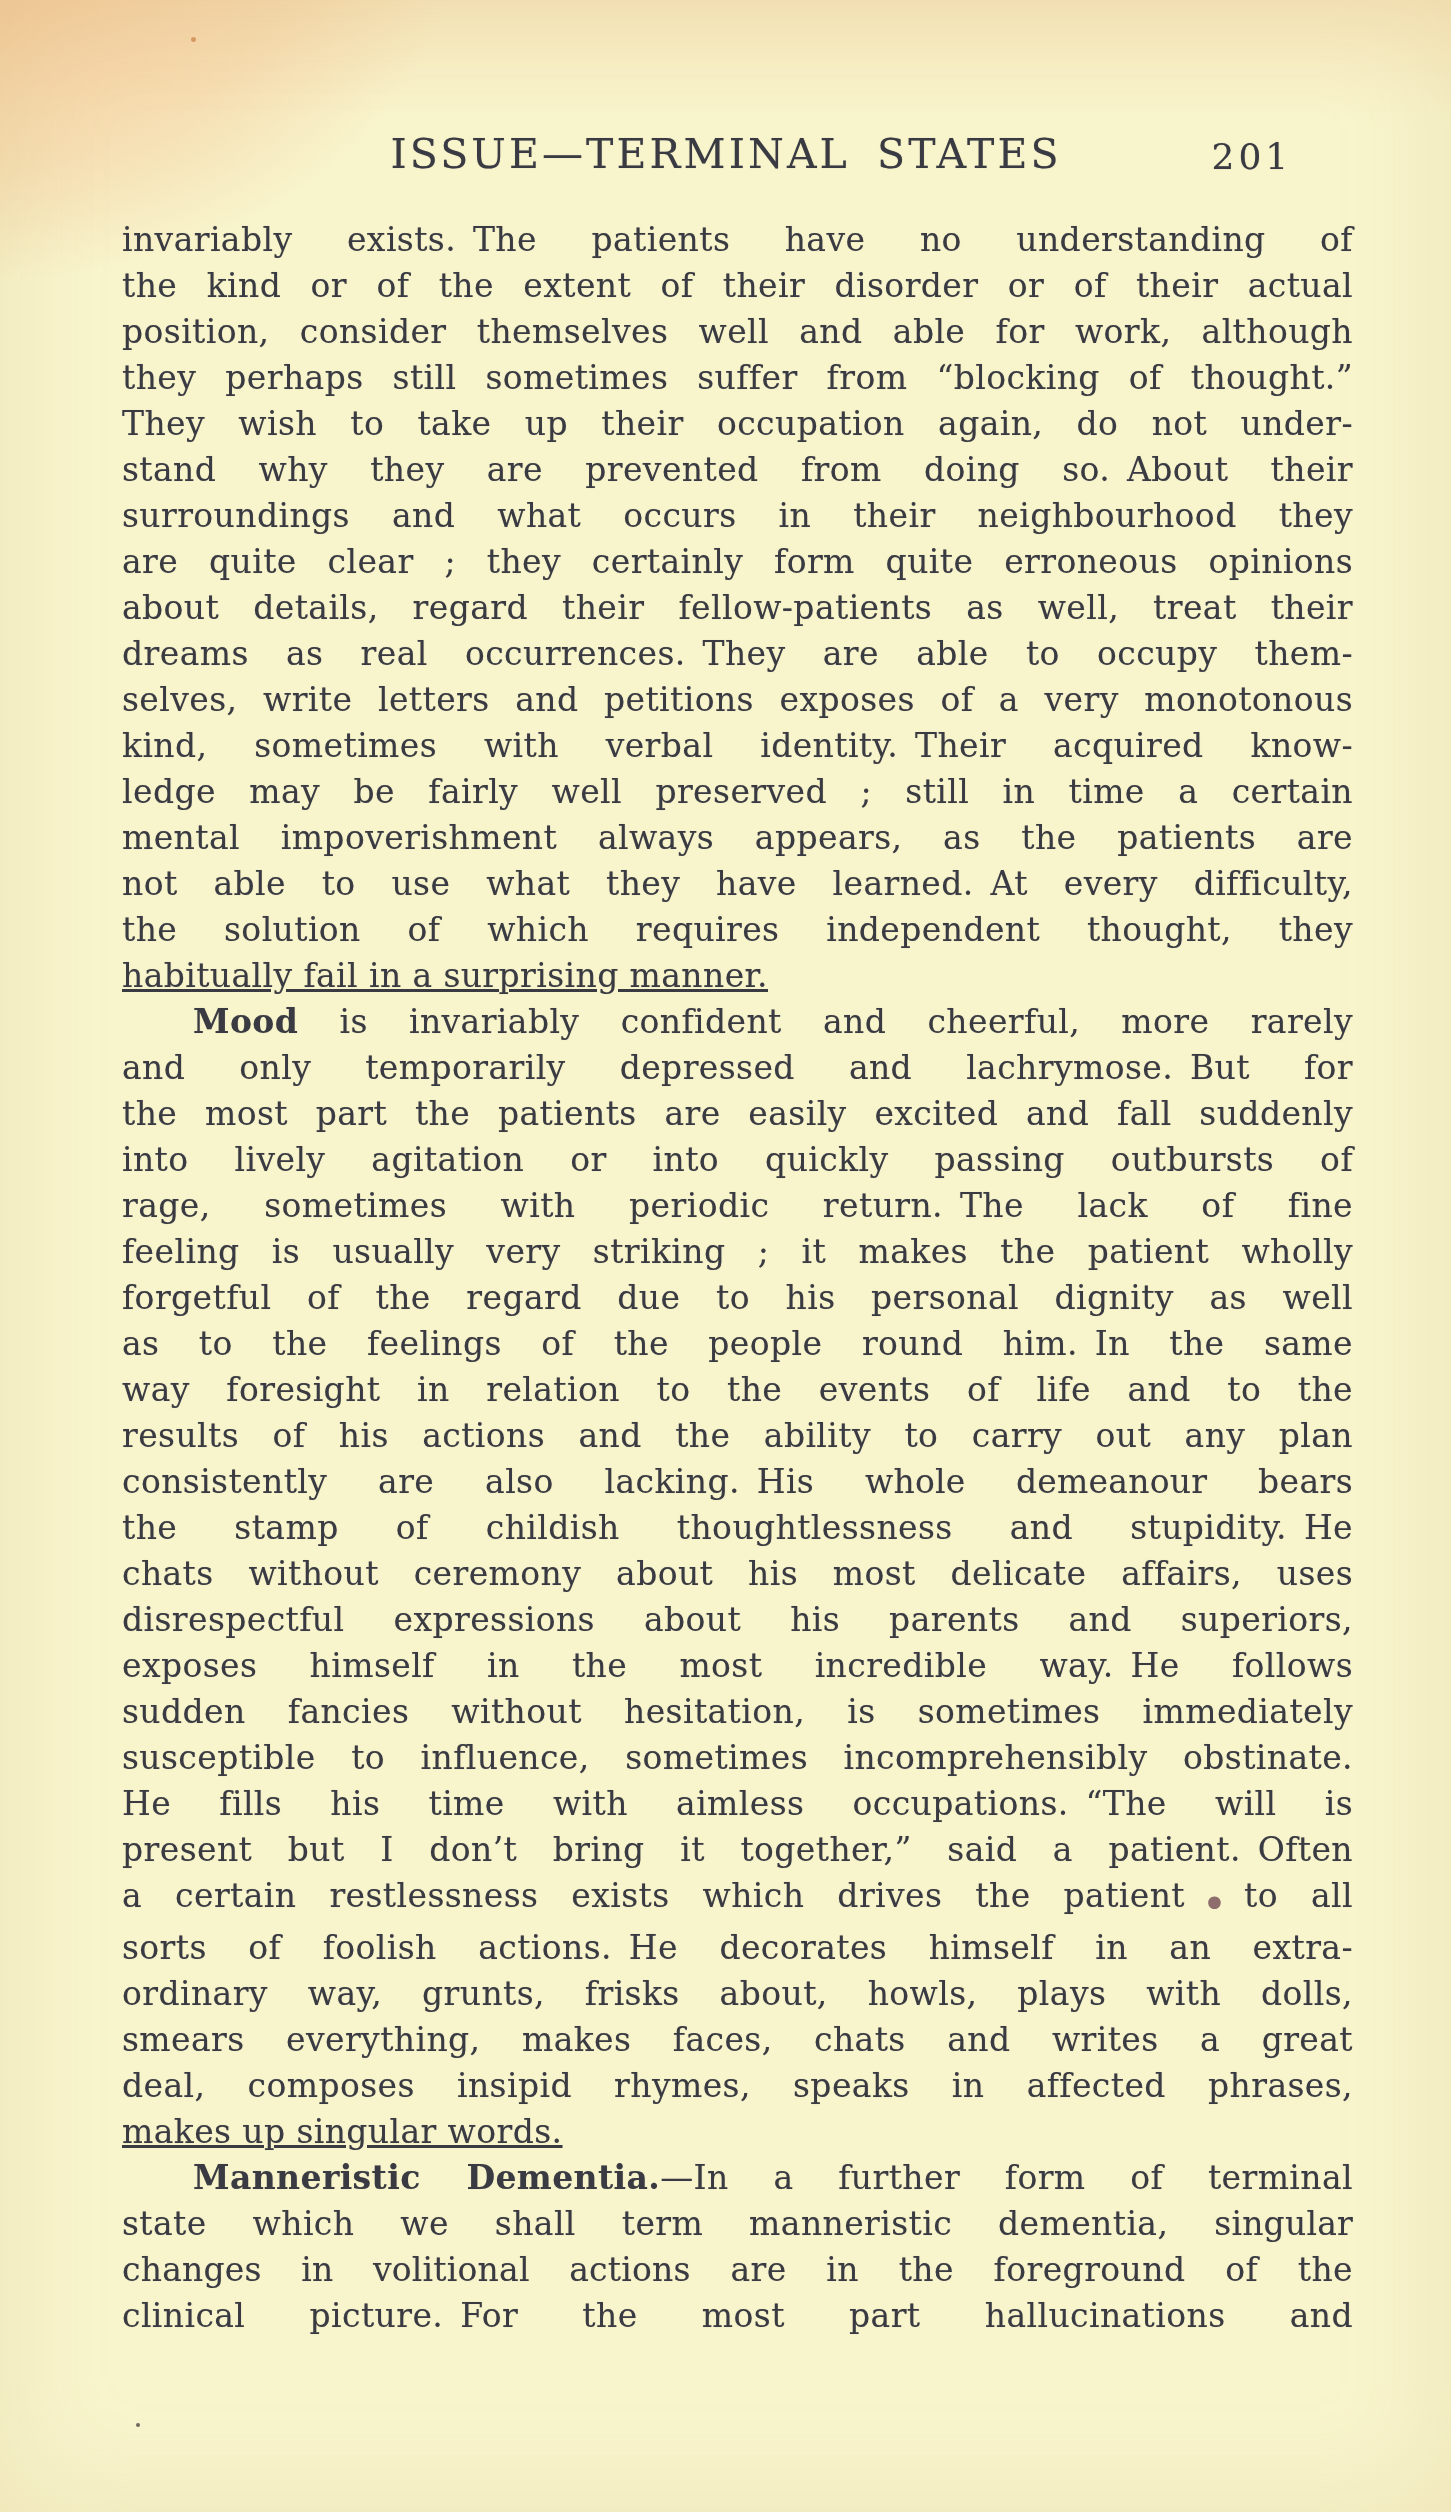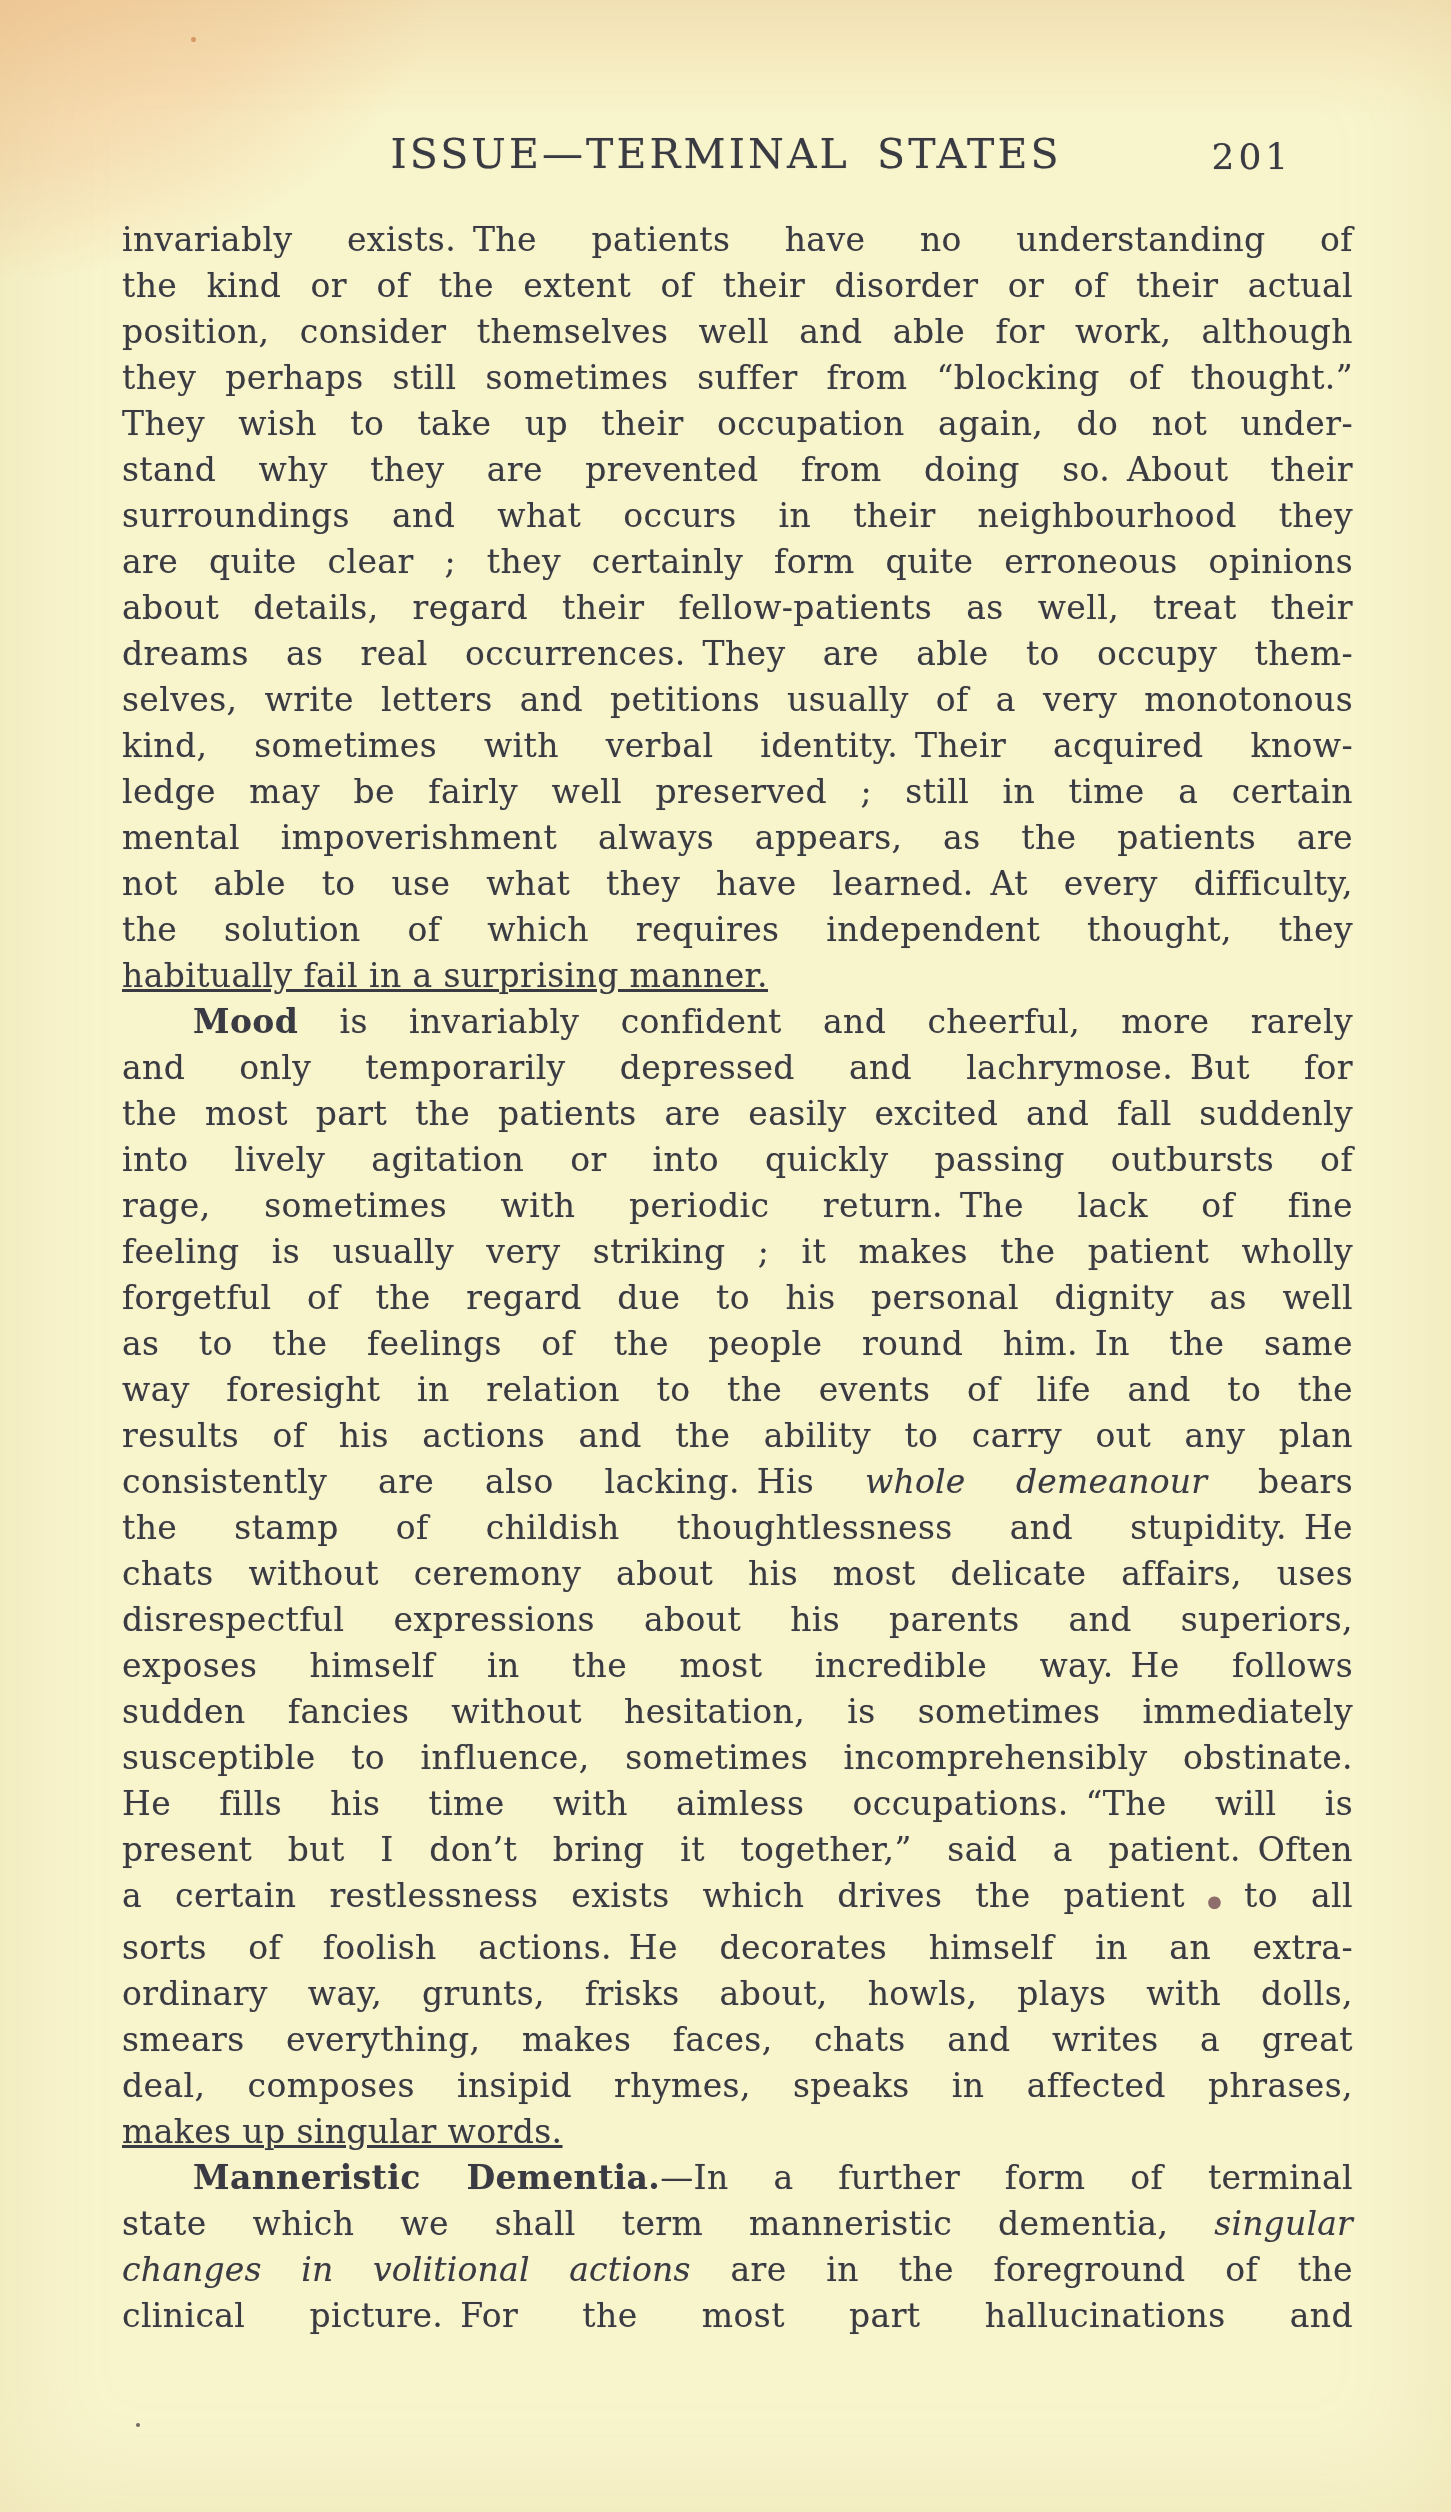"selves, write letters and petitions" span.s-n { text: usually -> exposes }
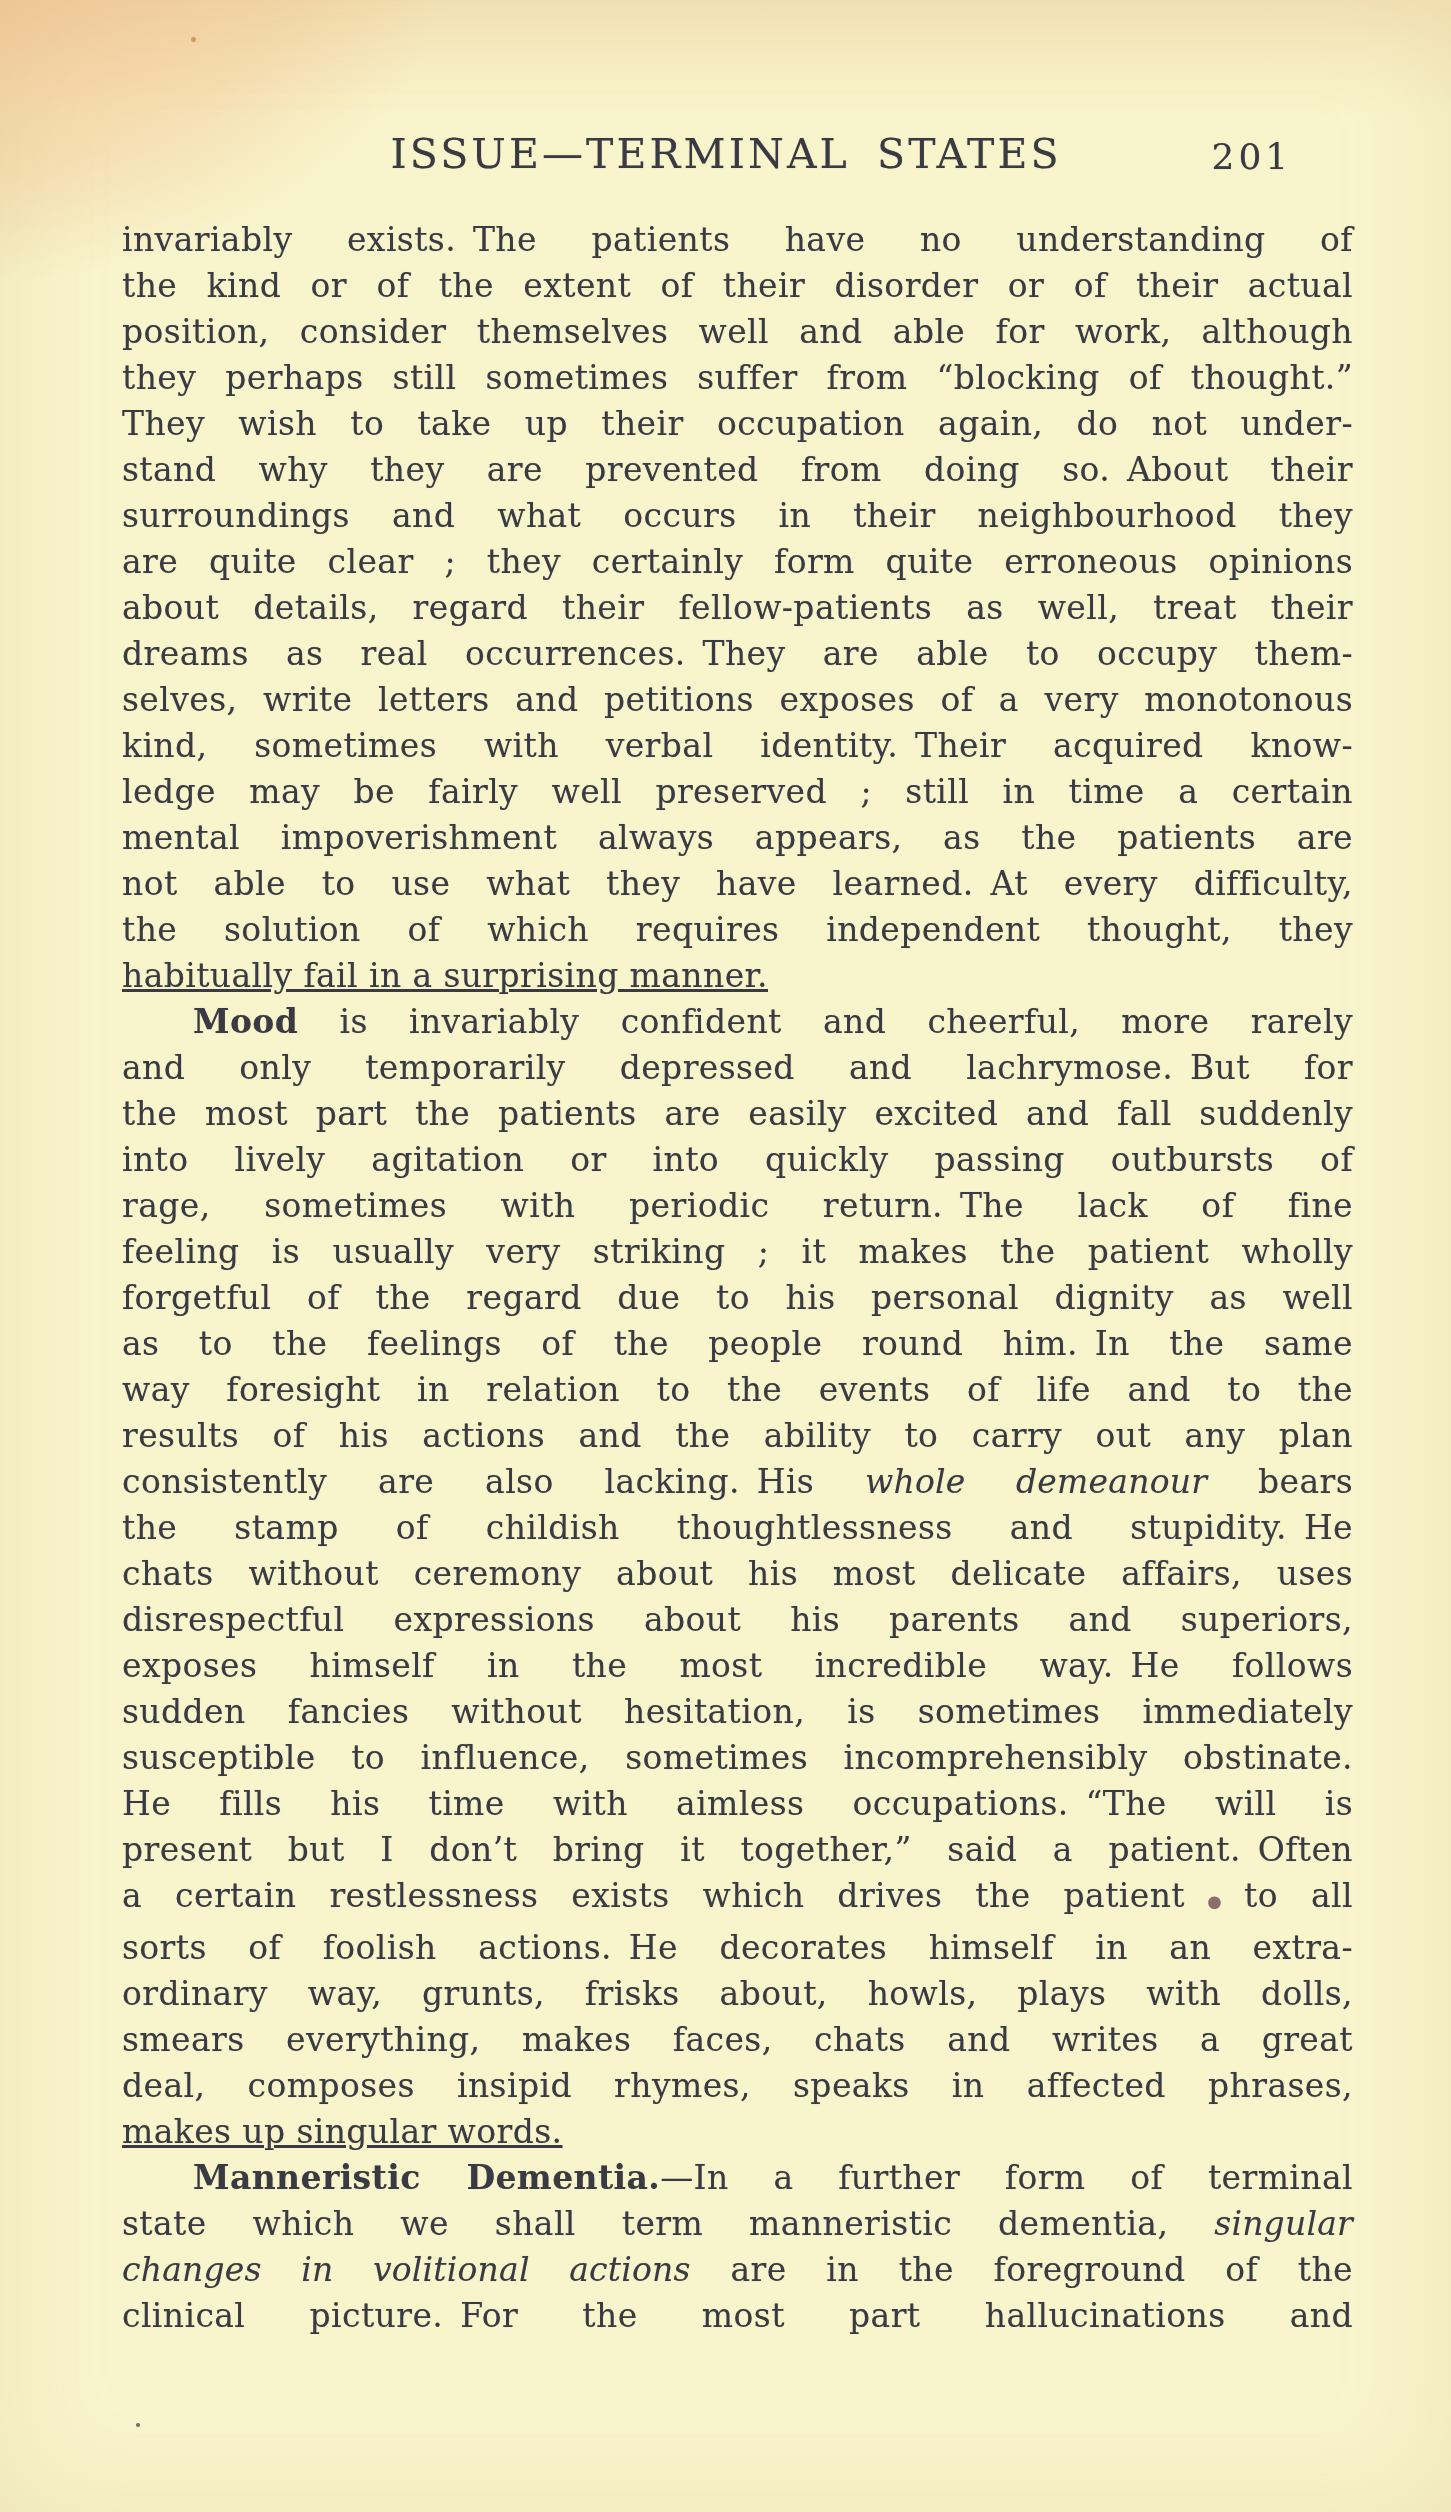"whole demeanour" .s-i { font-style: italic -> none }
